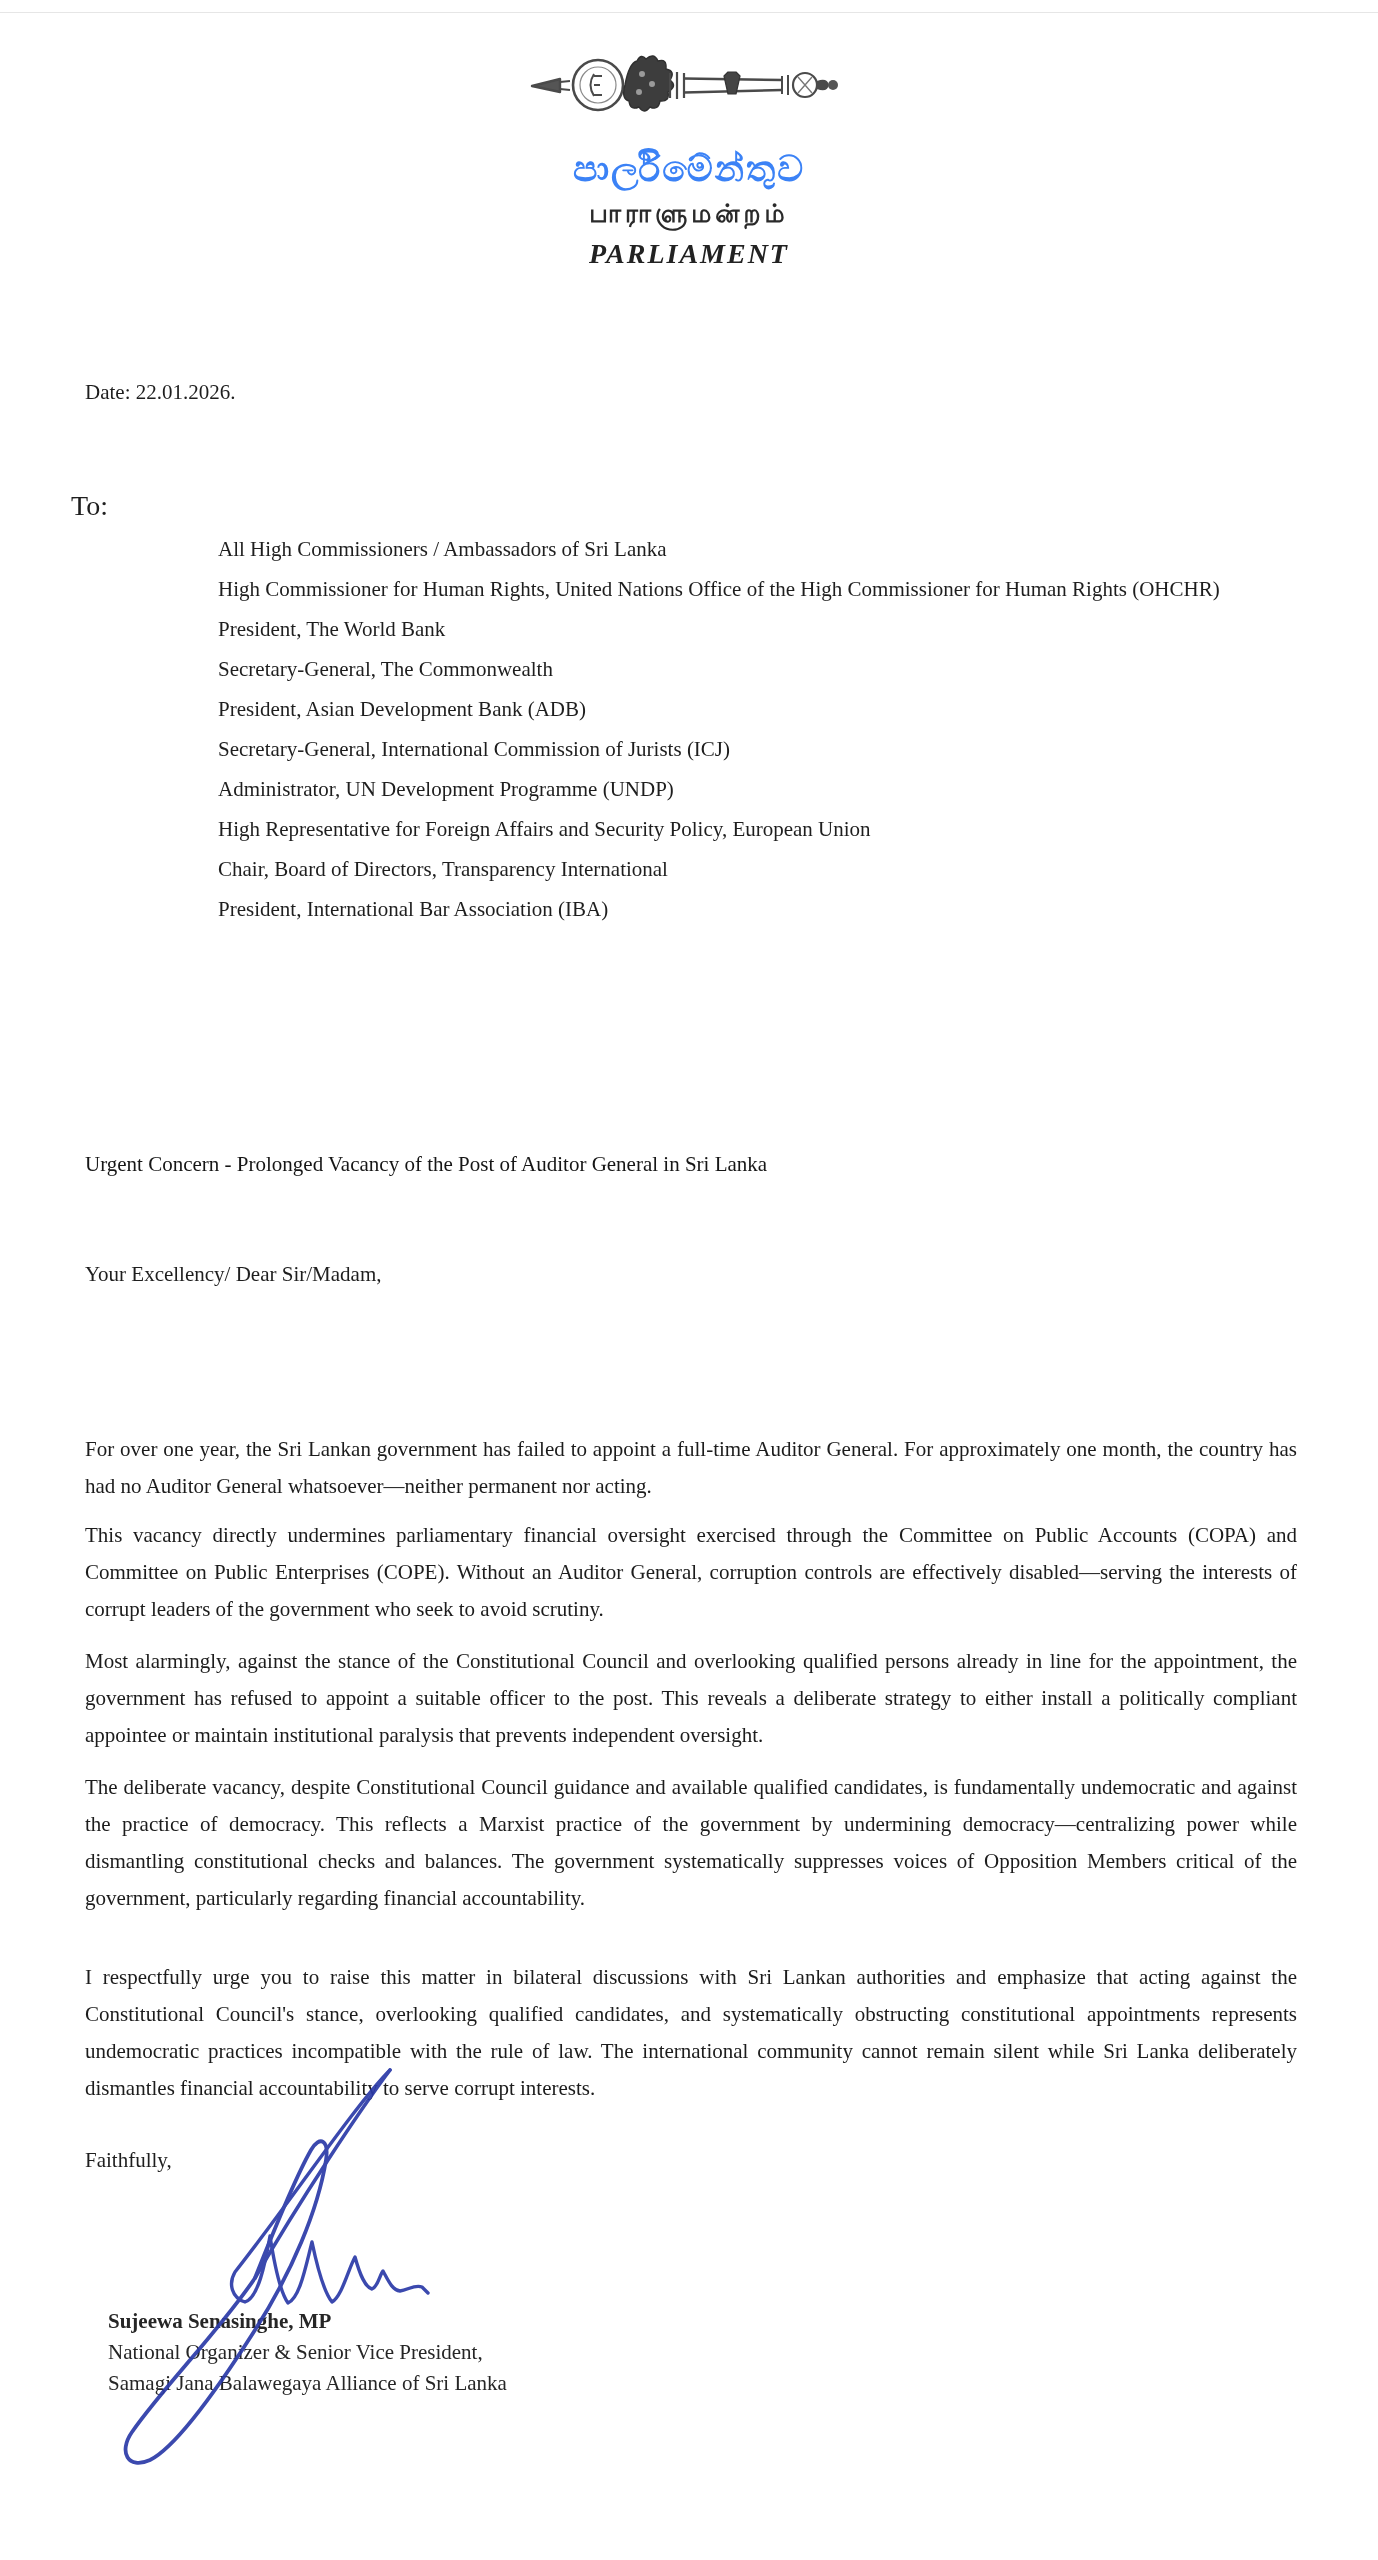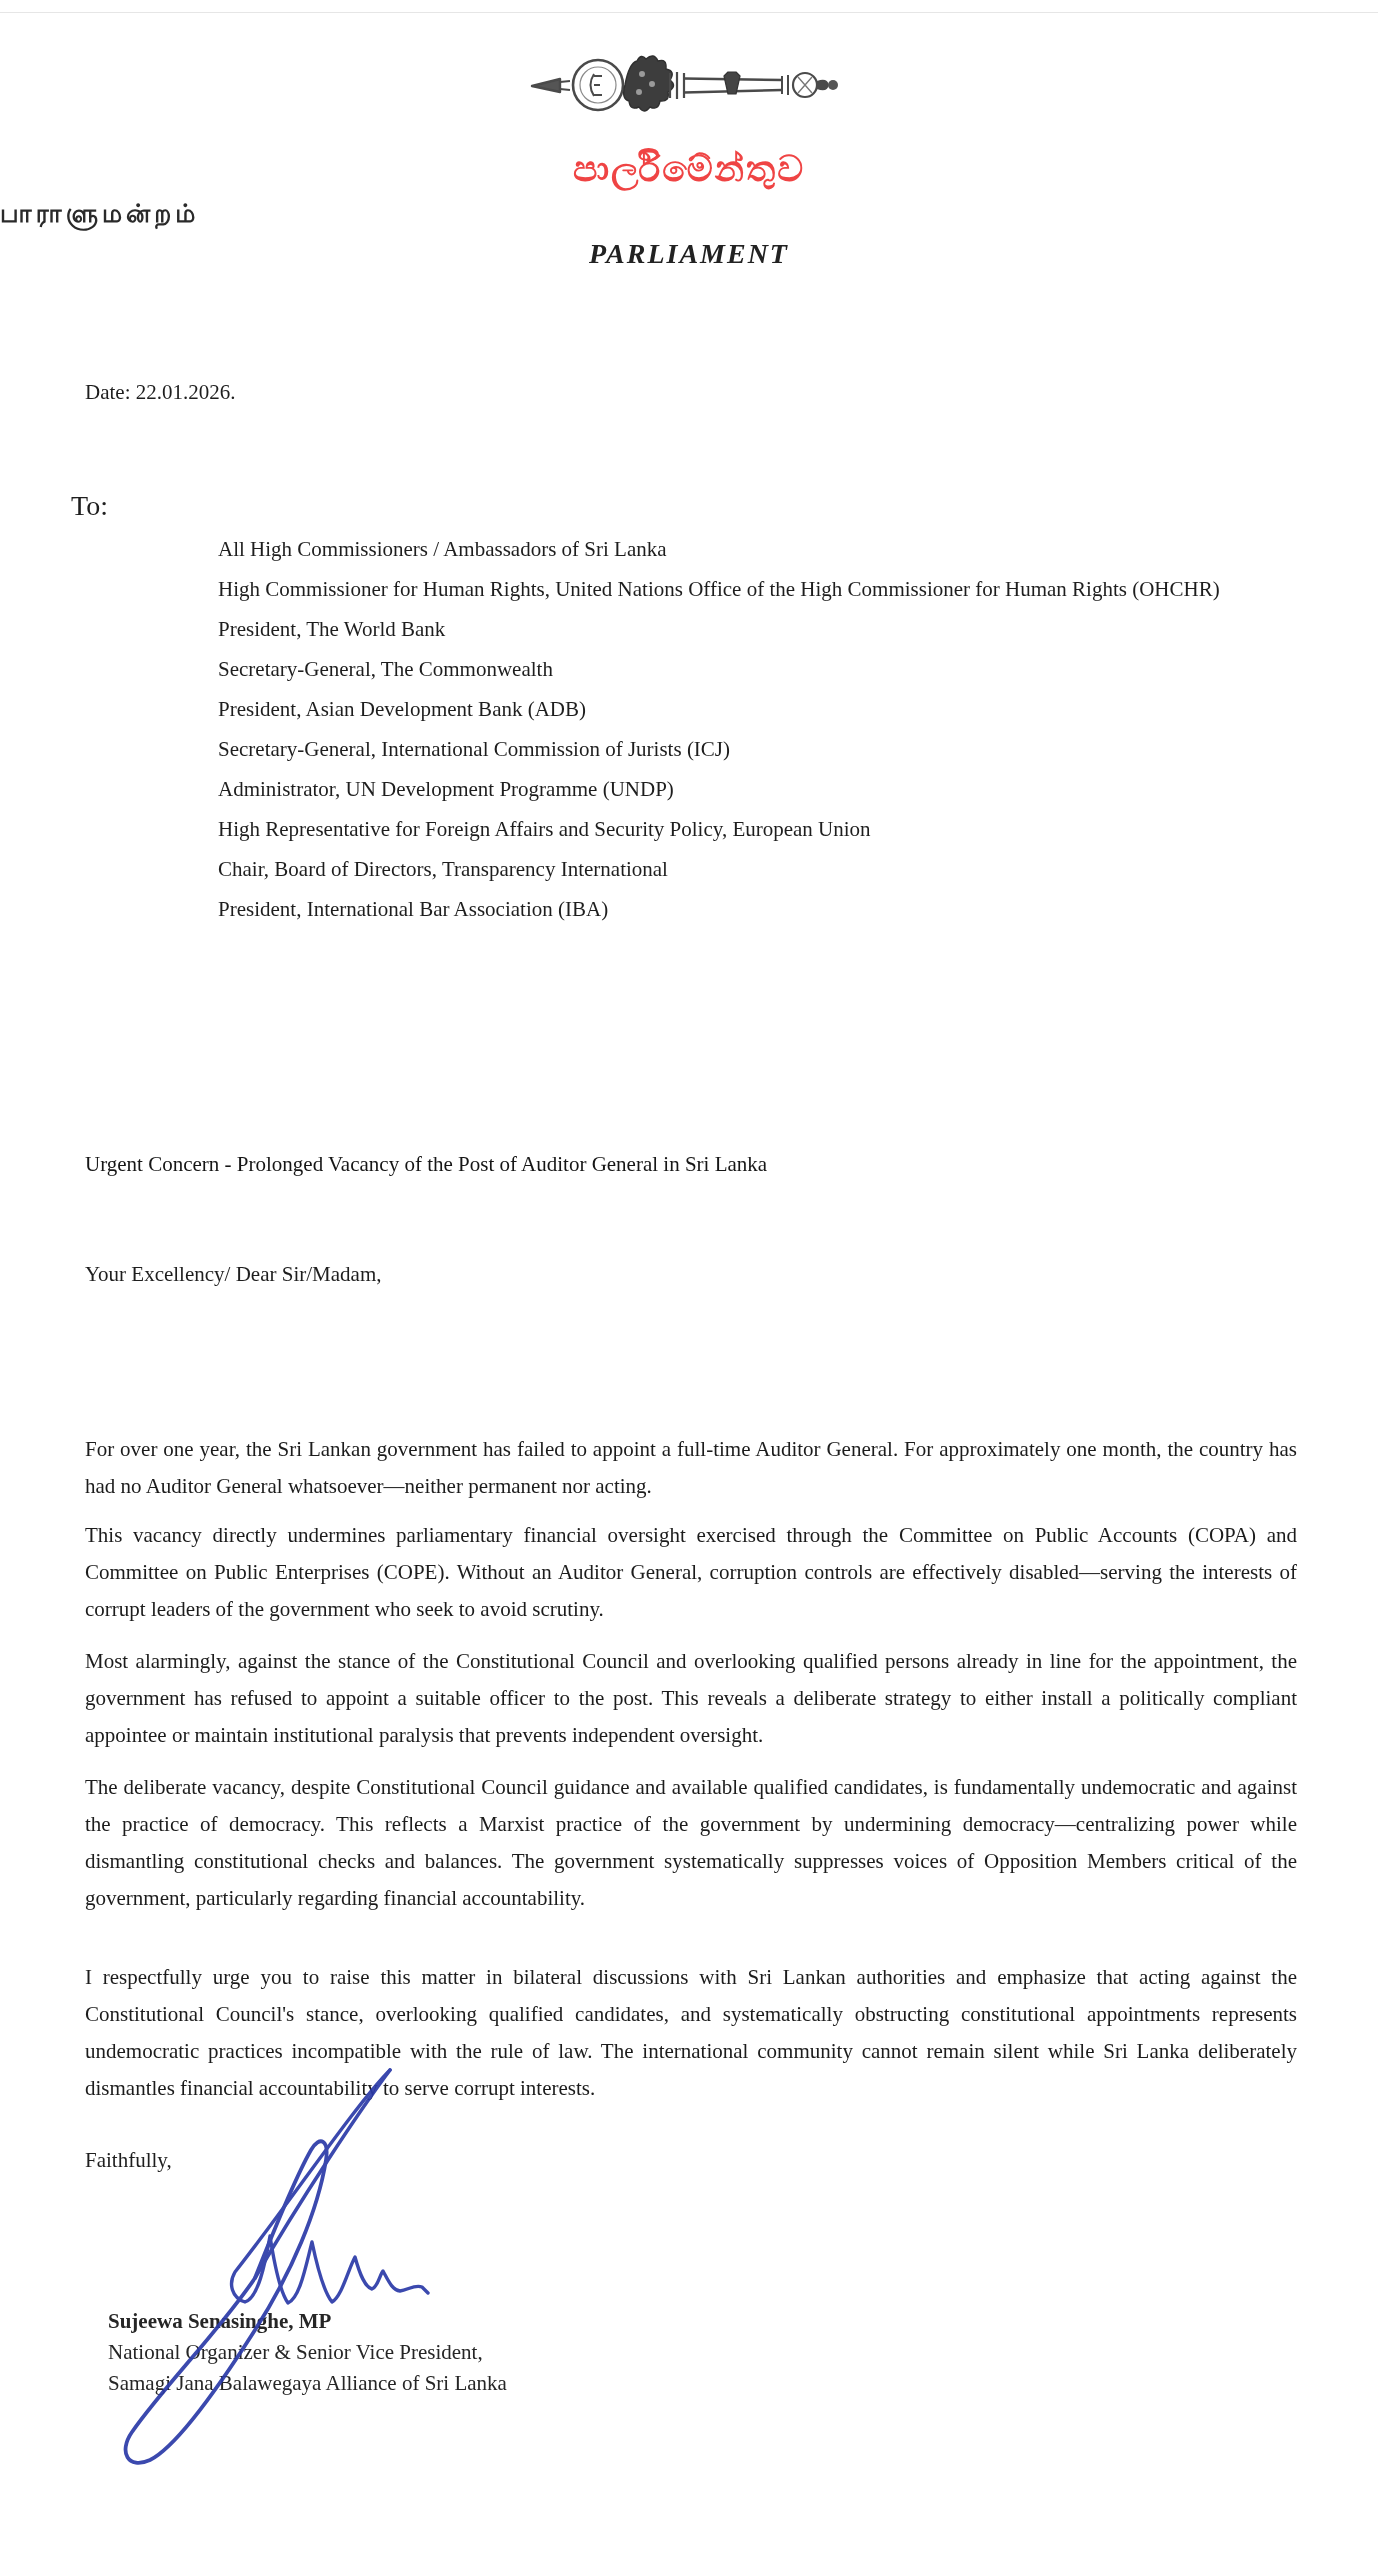"පාර්ලිමේන්තුව" .title-si { color: #ef4444 -> #3b82f6 }
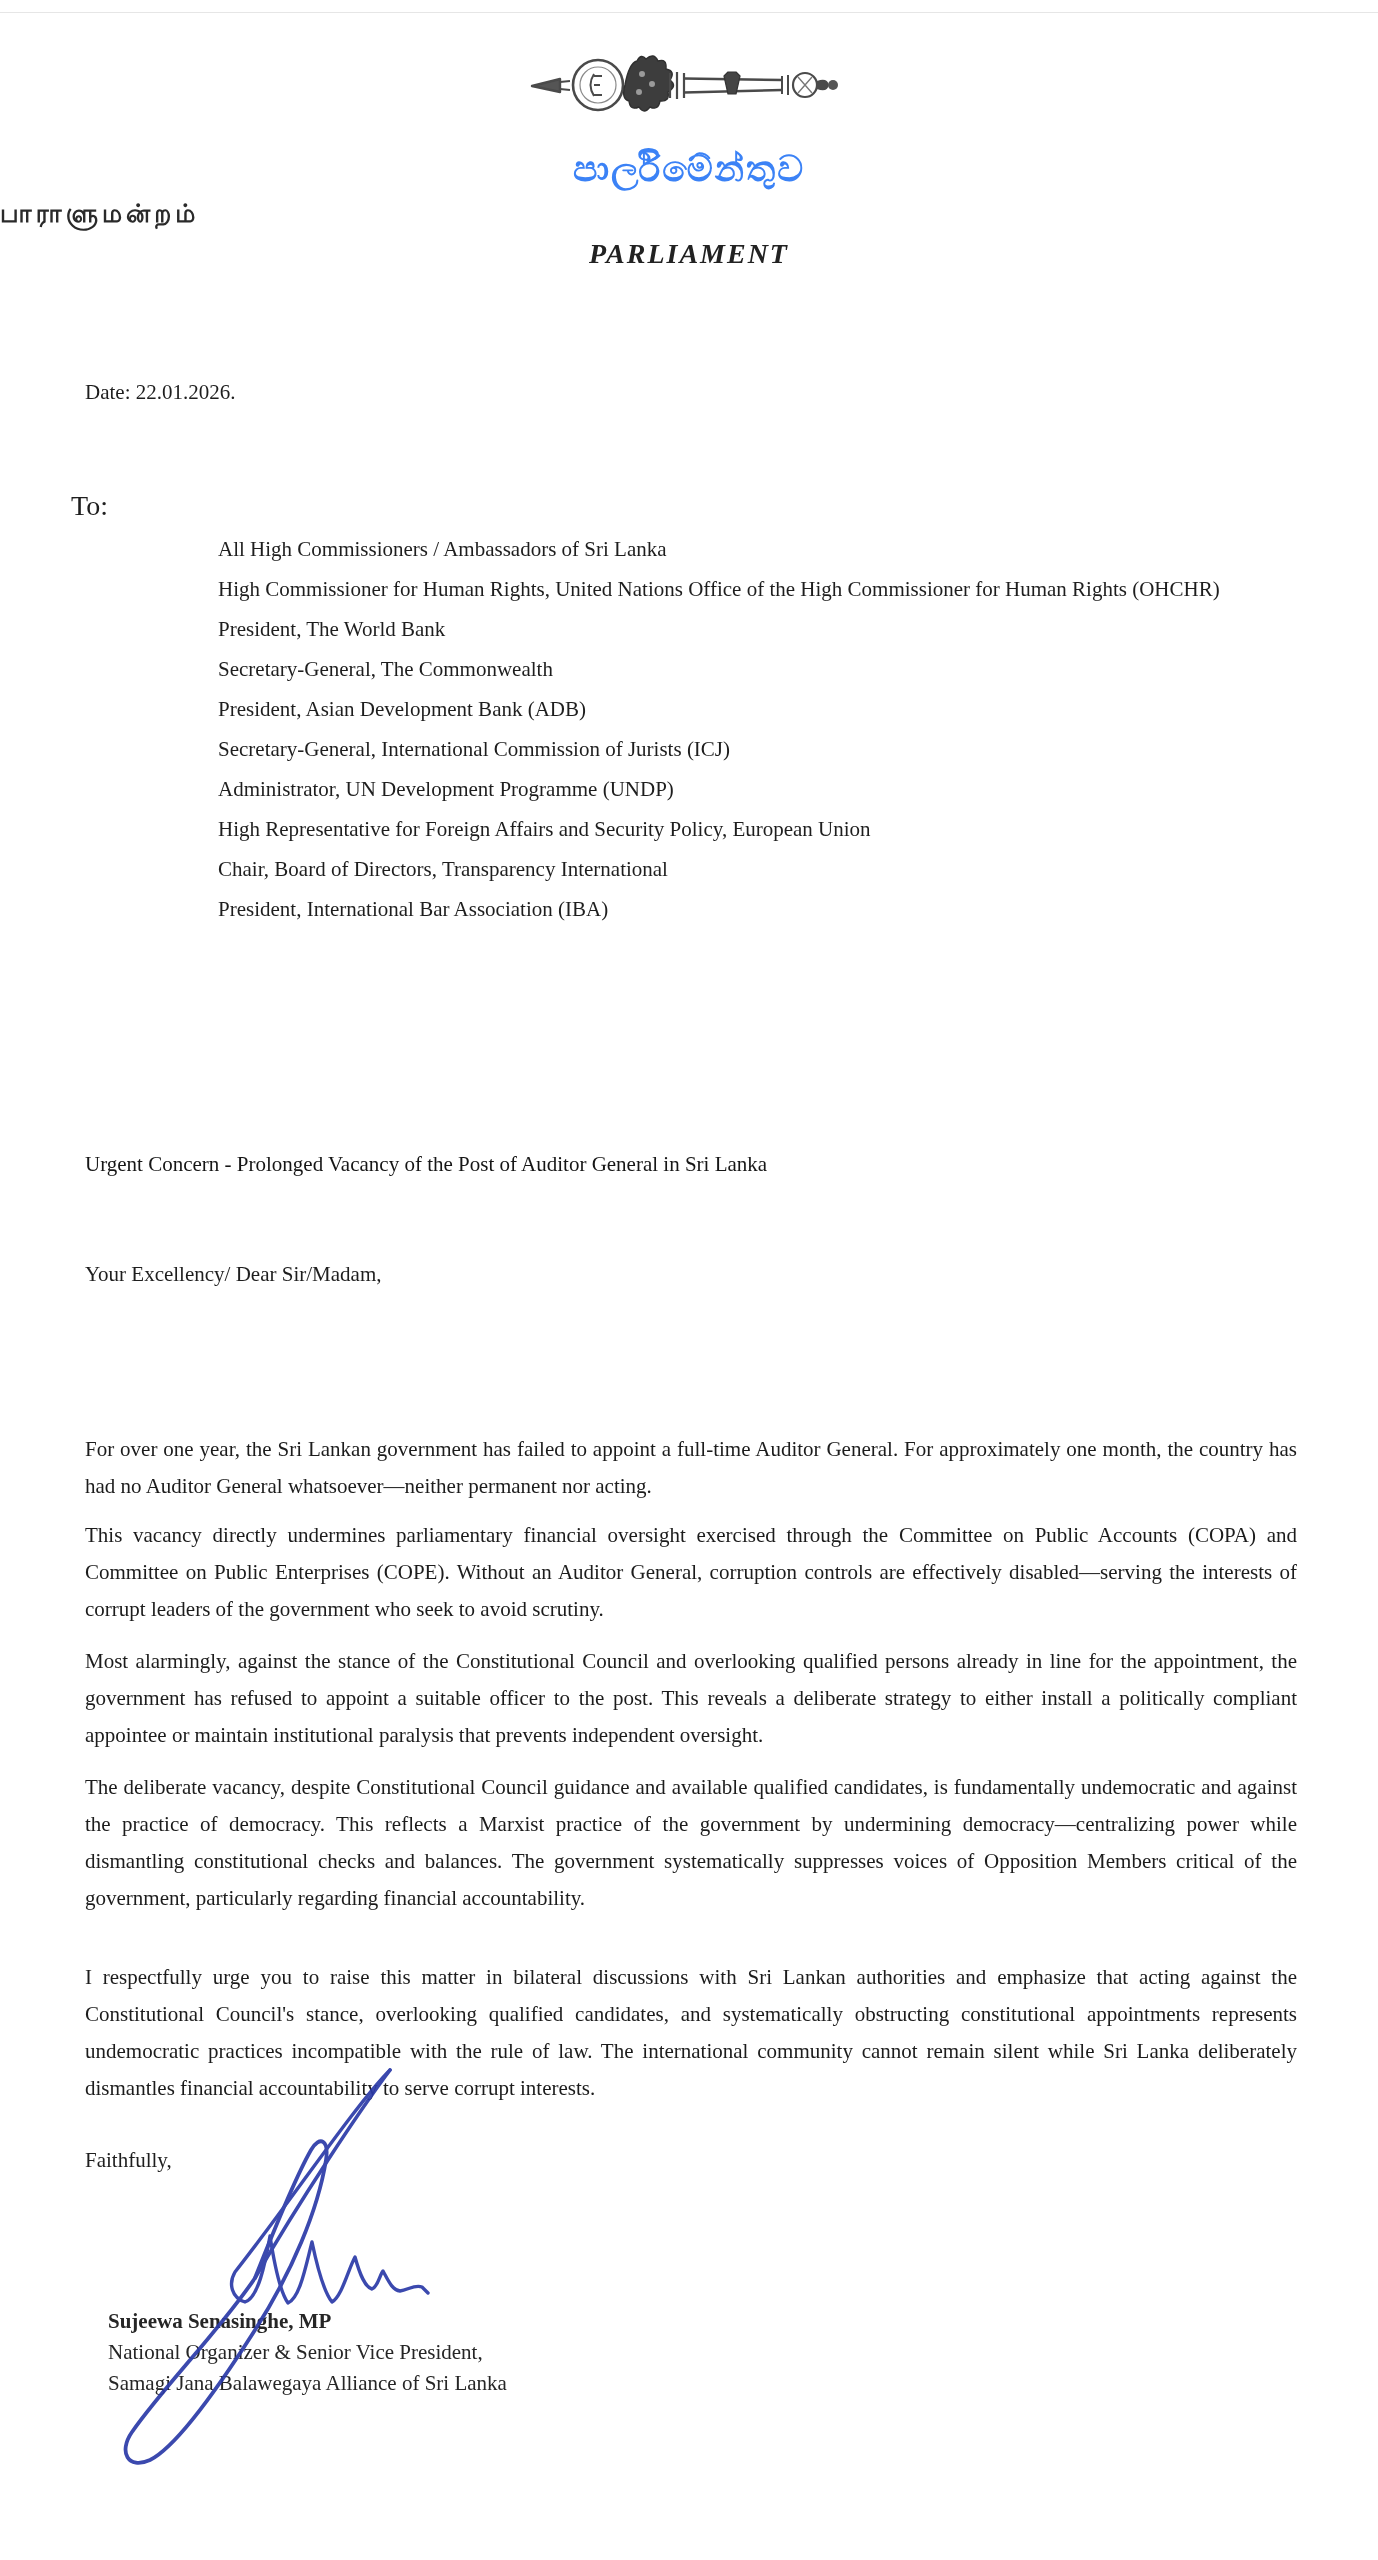"பாராளுமன்றம்" .title-ta { text-align: none -> center }
